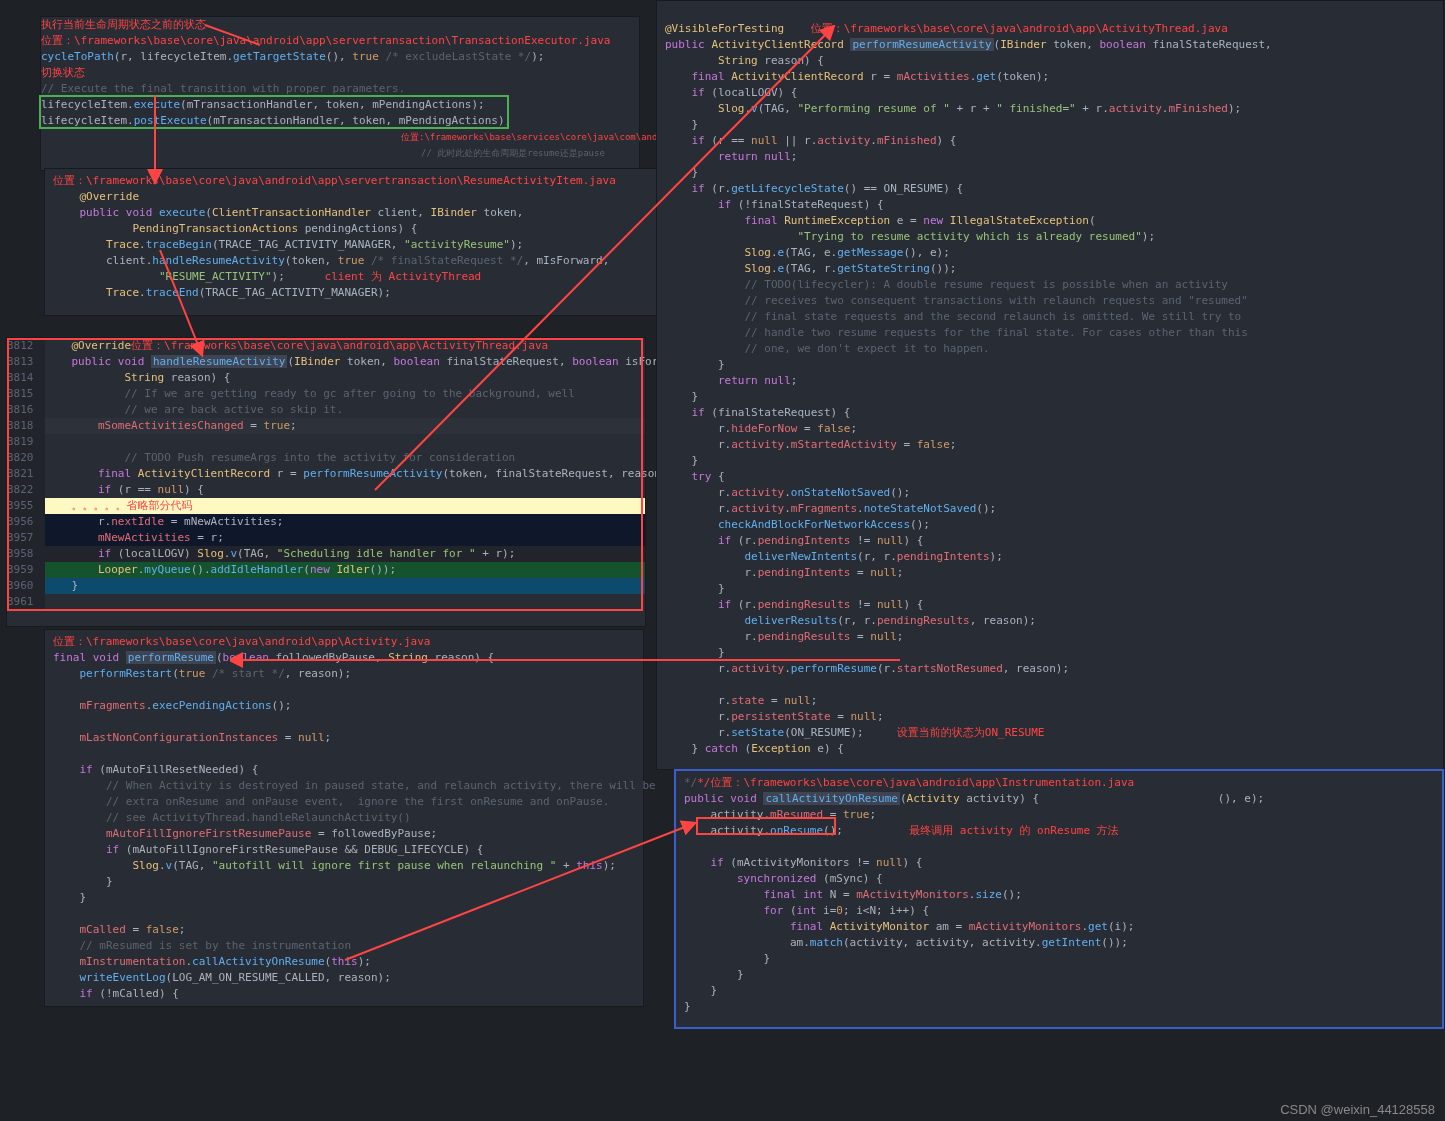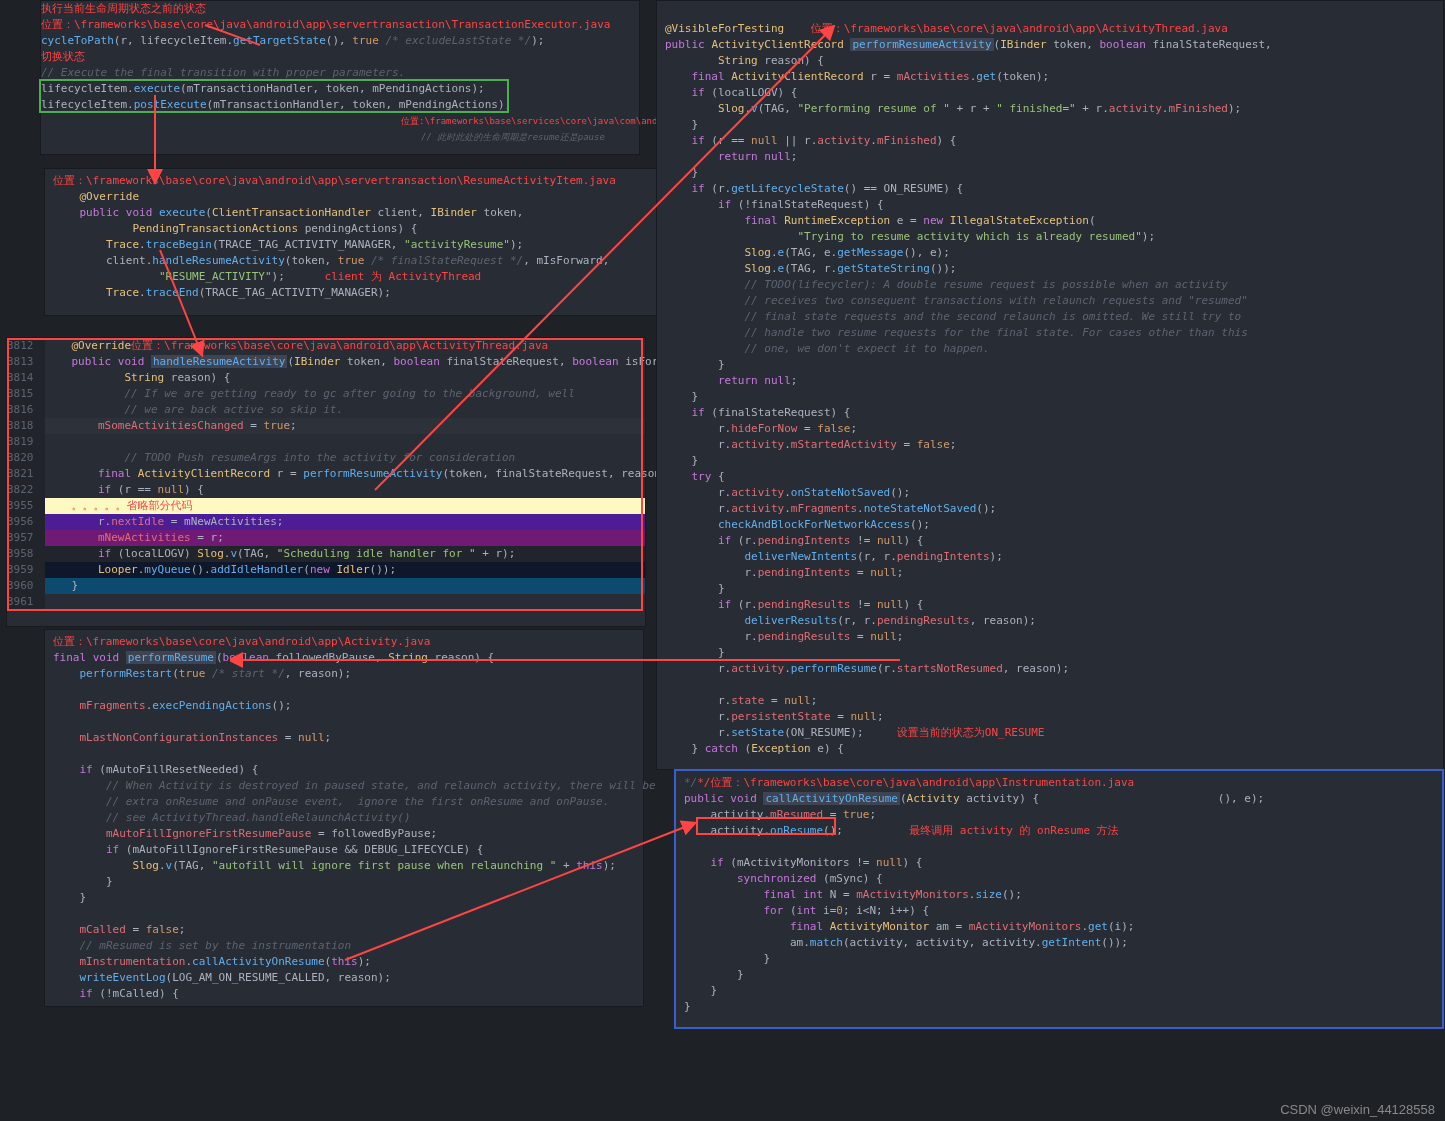"执行当前生命周期状态之前的状态" div.panel { top: 0px -> 16px }
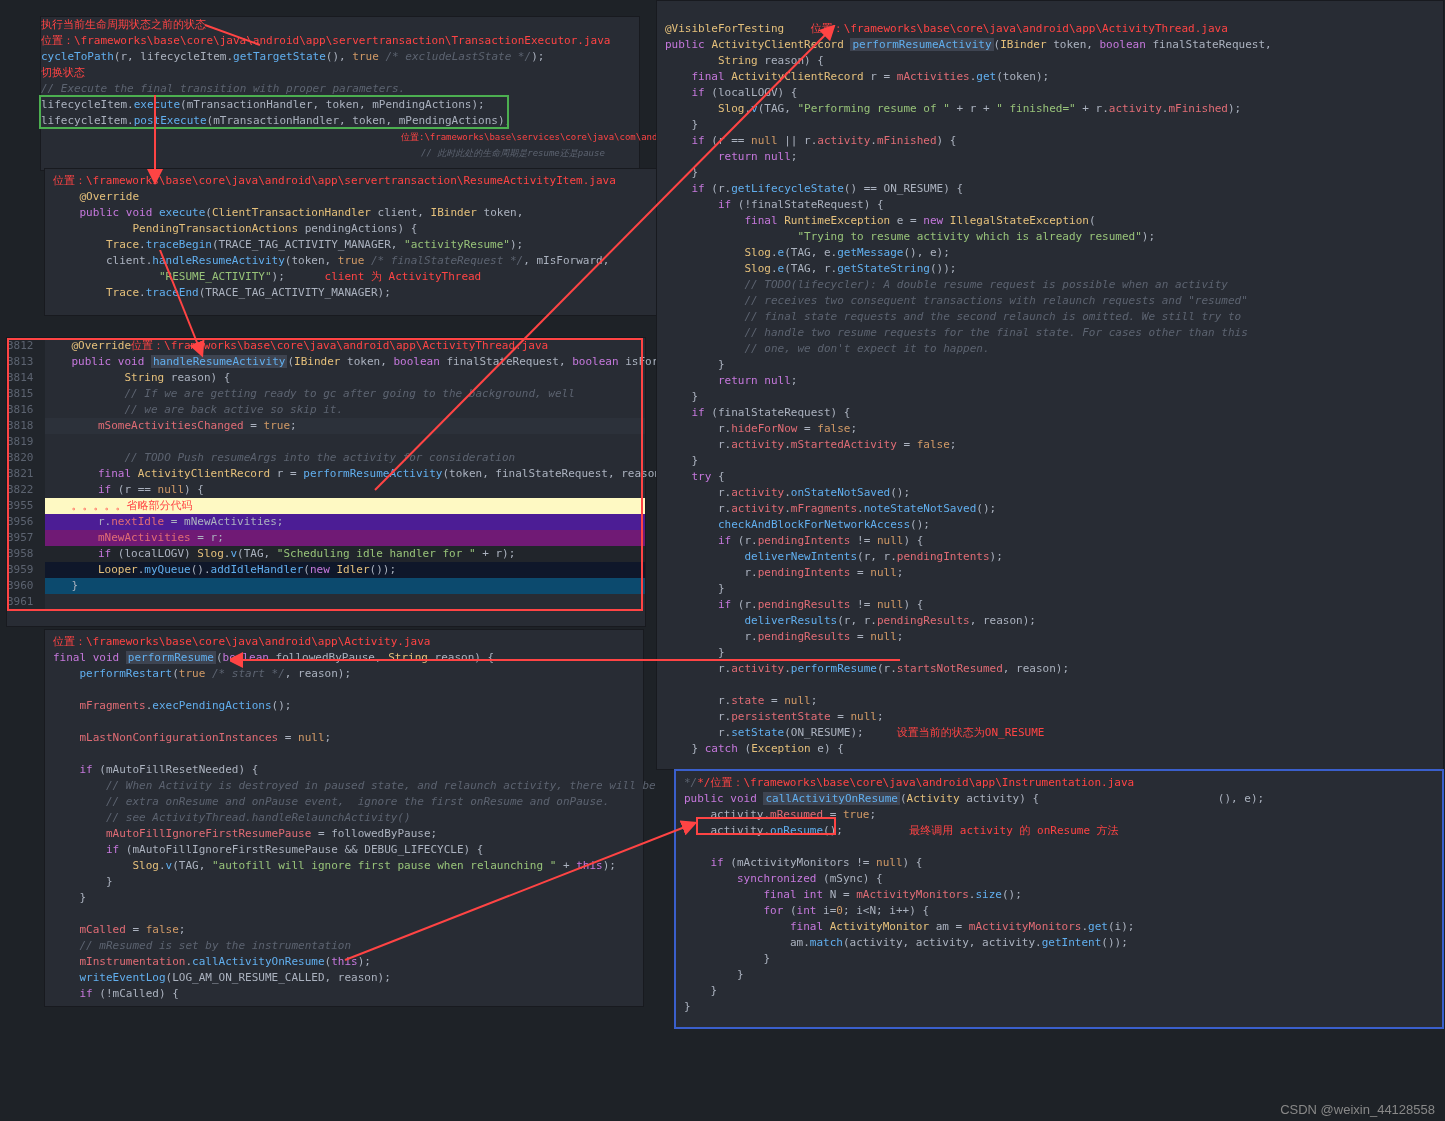"/* excludeLastState */" .cmt { font-style: italic -> none }
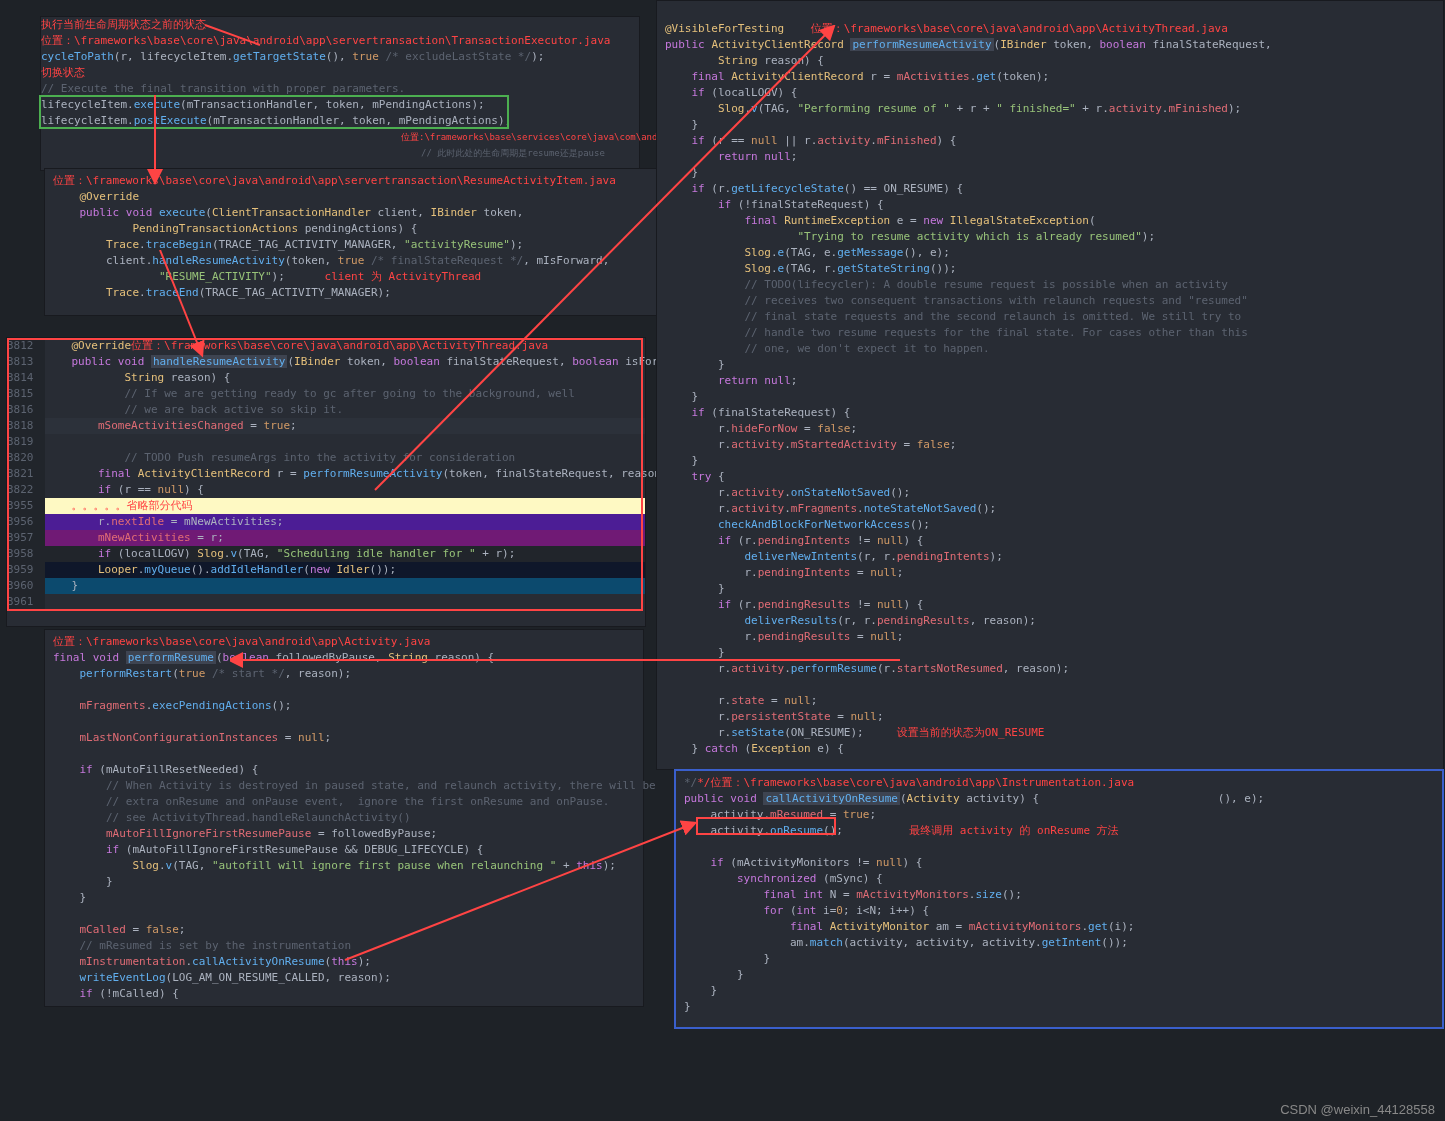"3956 r.nextIdle = mNewActivities;" div.code-line { background: #4c1d95 -> #0f172a }
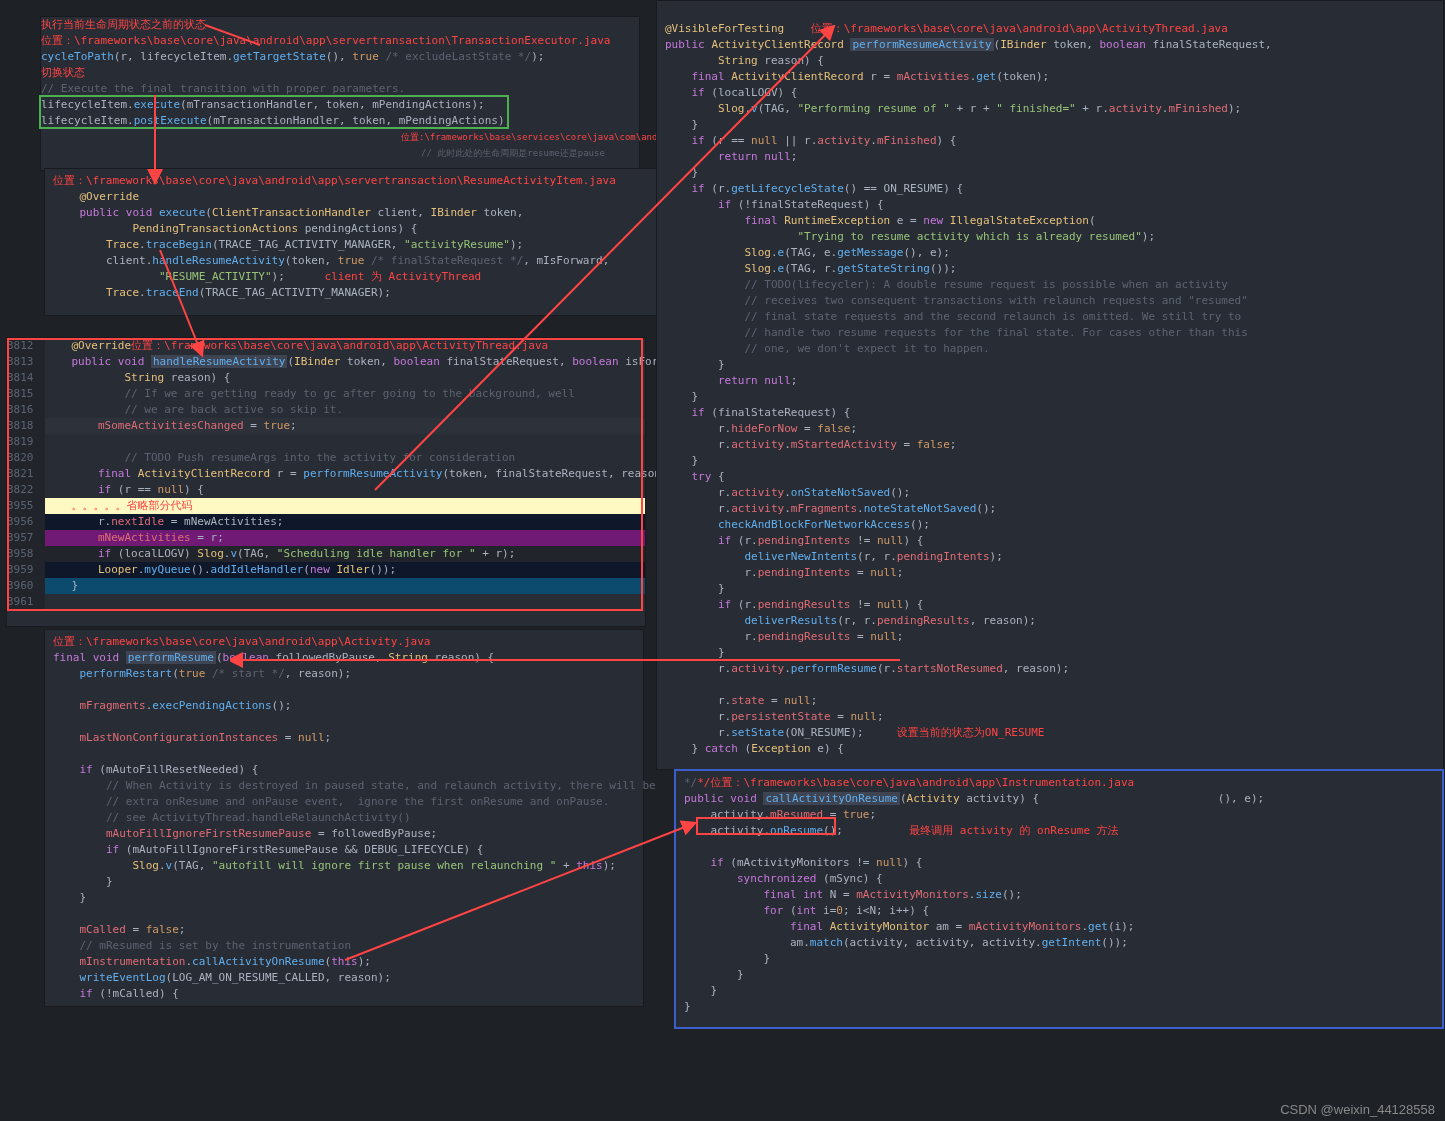"3957 mNewActivities = r;" div.code-line { background: #701a75 -> #0f172a }
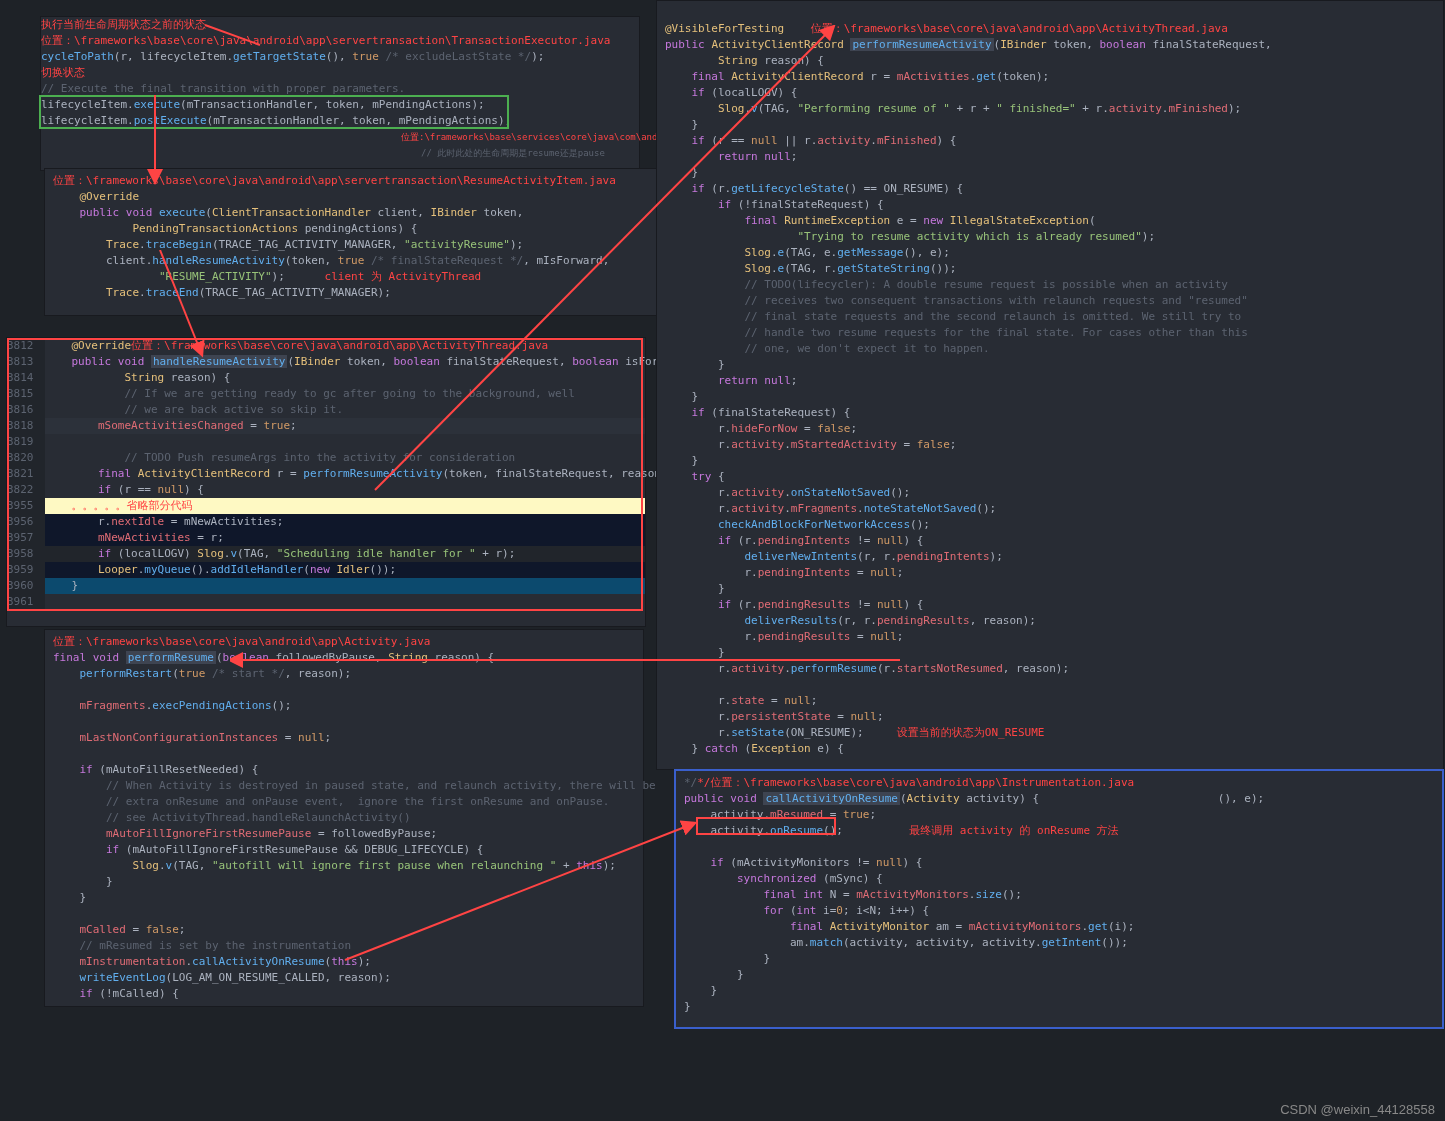"3959 Looper.myQueue().addIdleHandler(new" div.code-line { background: #0f172a -> #14532d }
